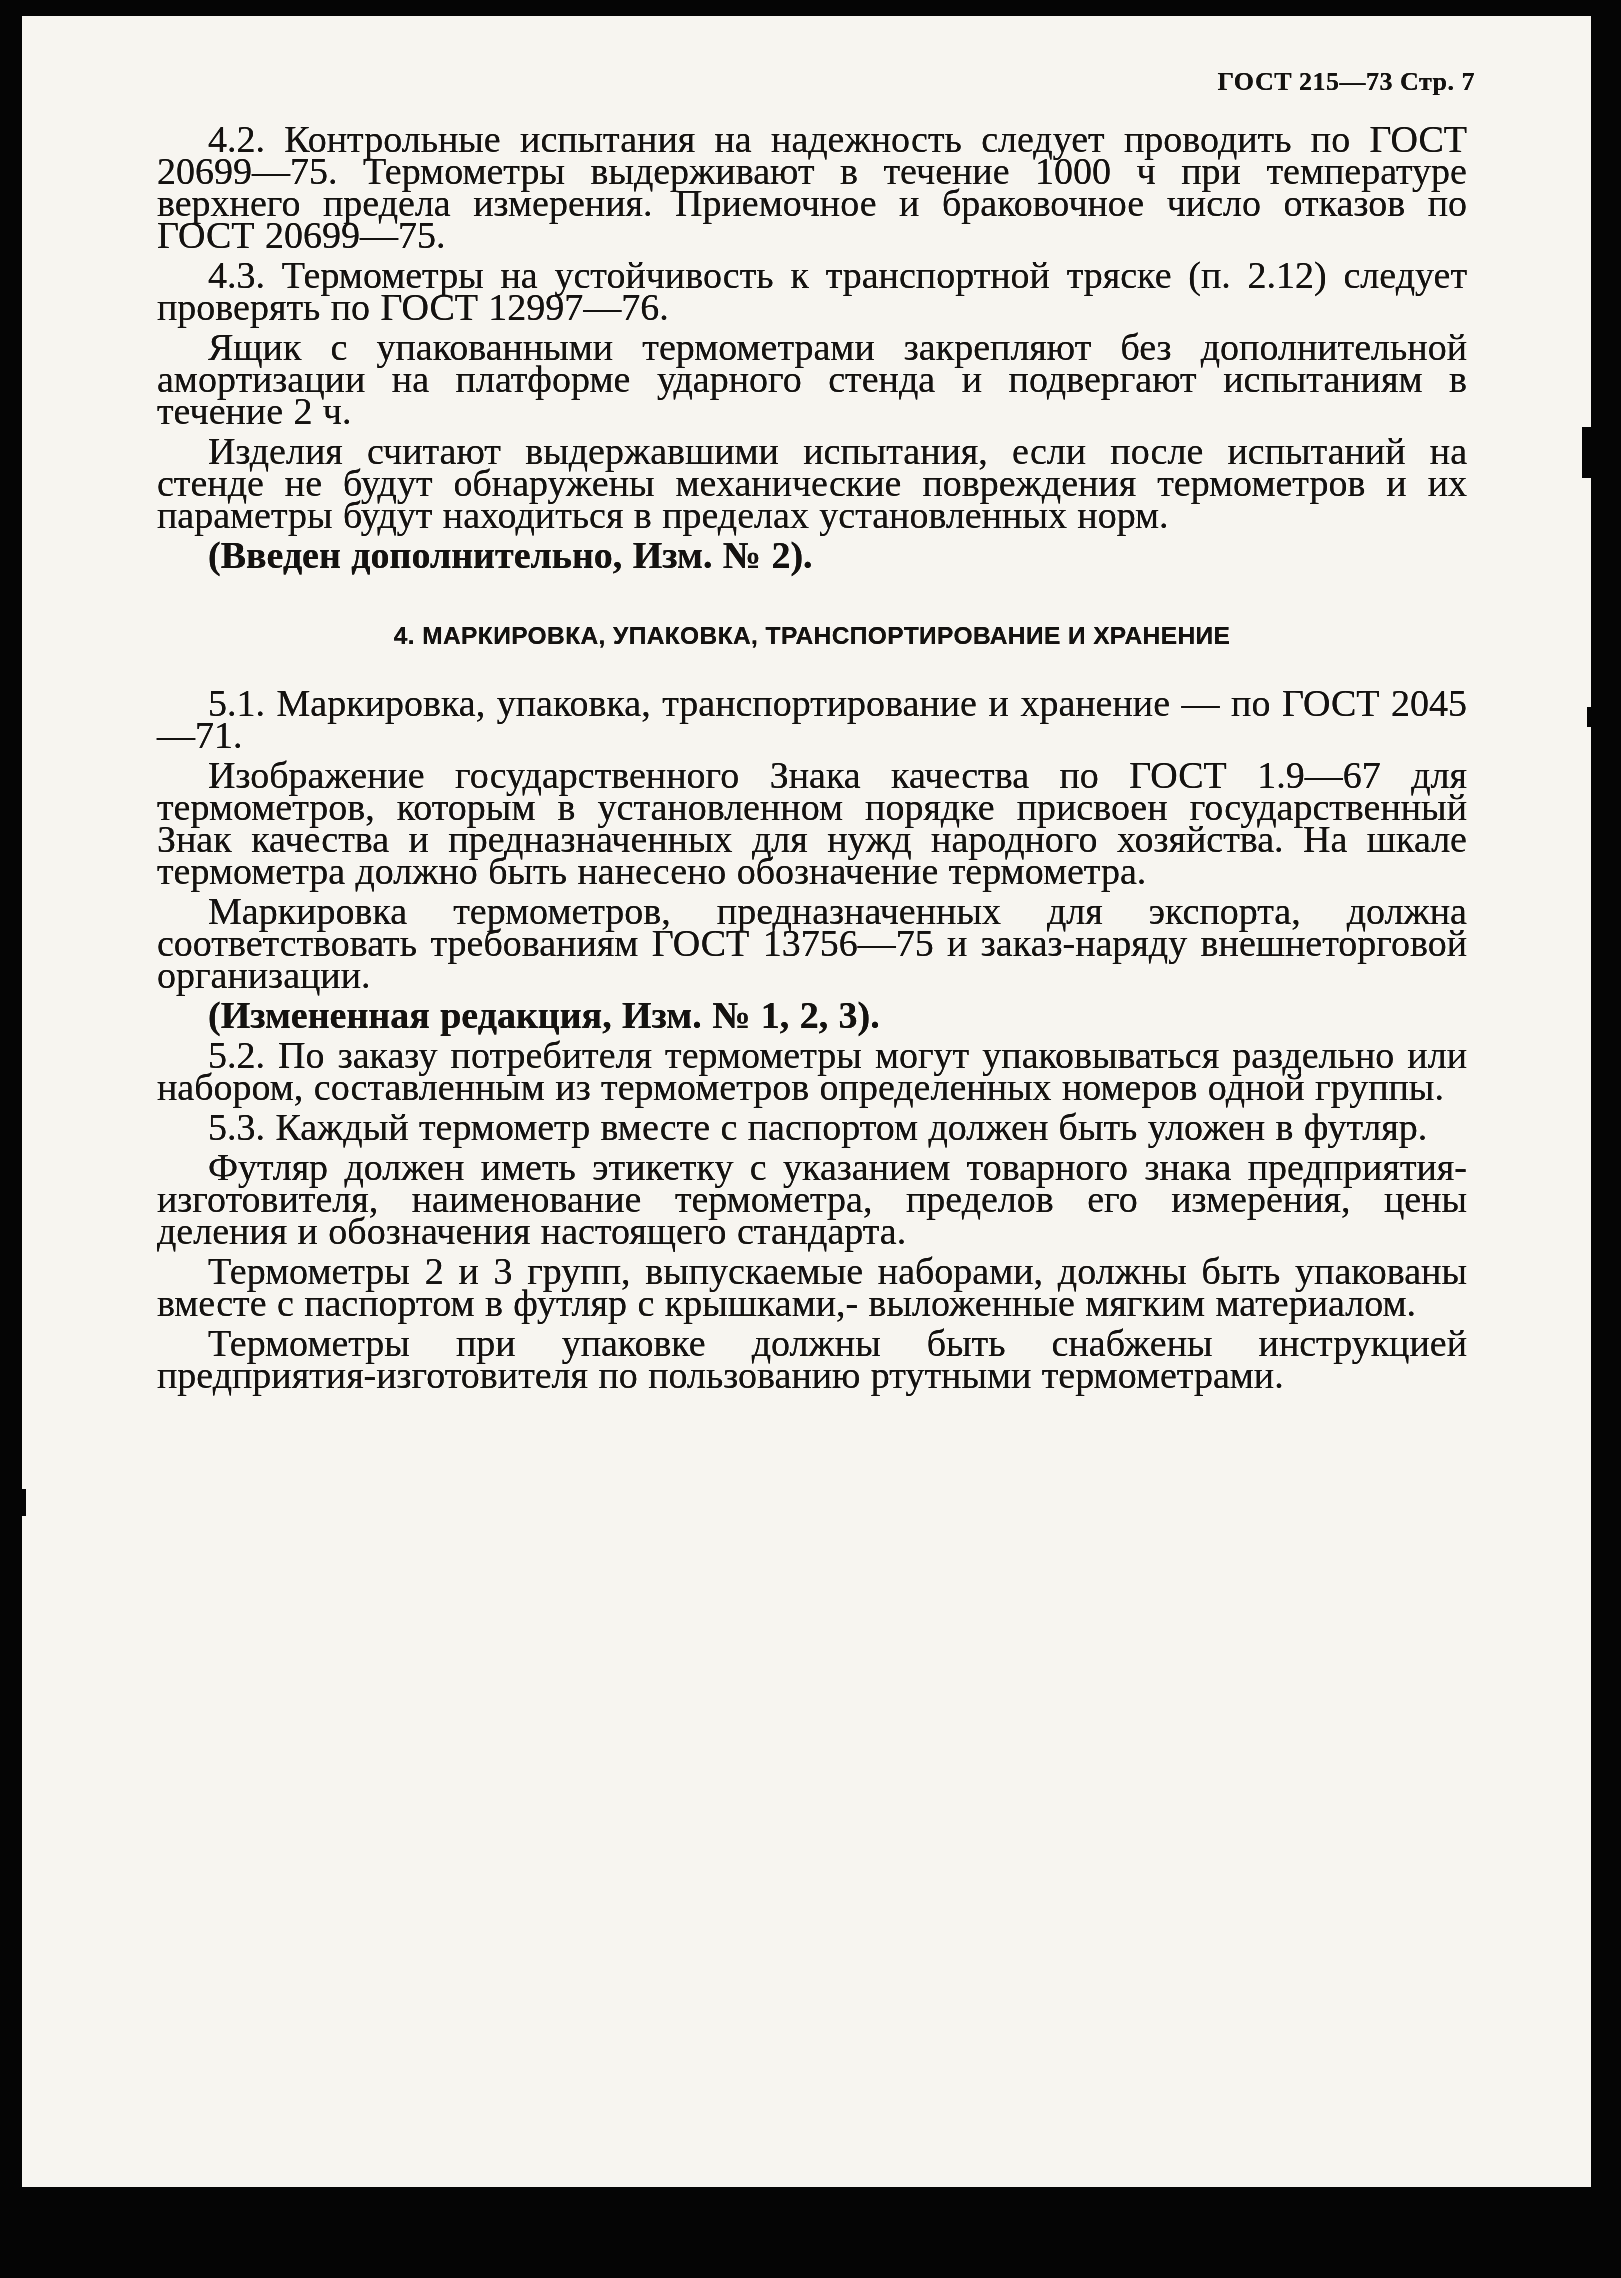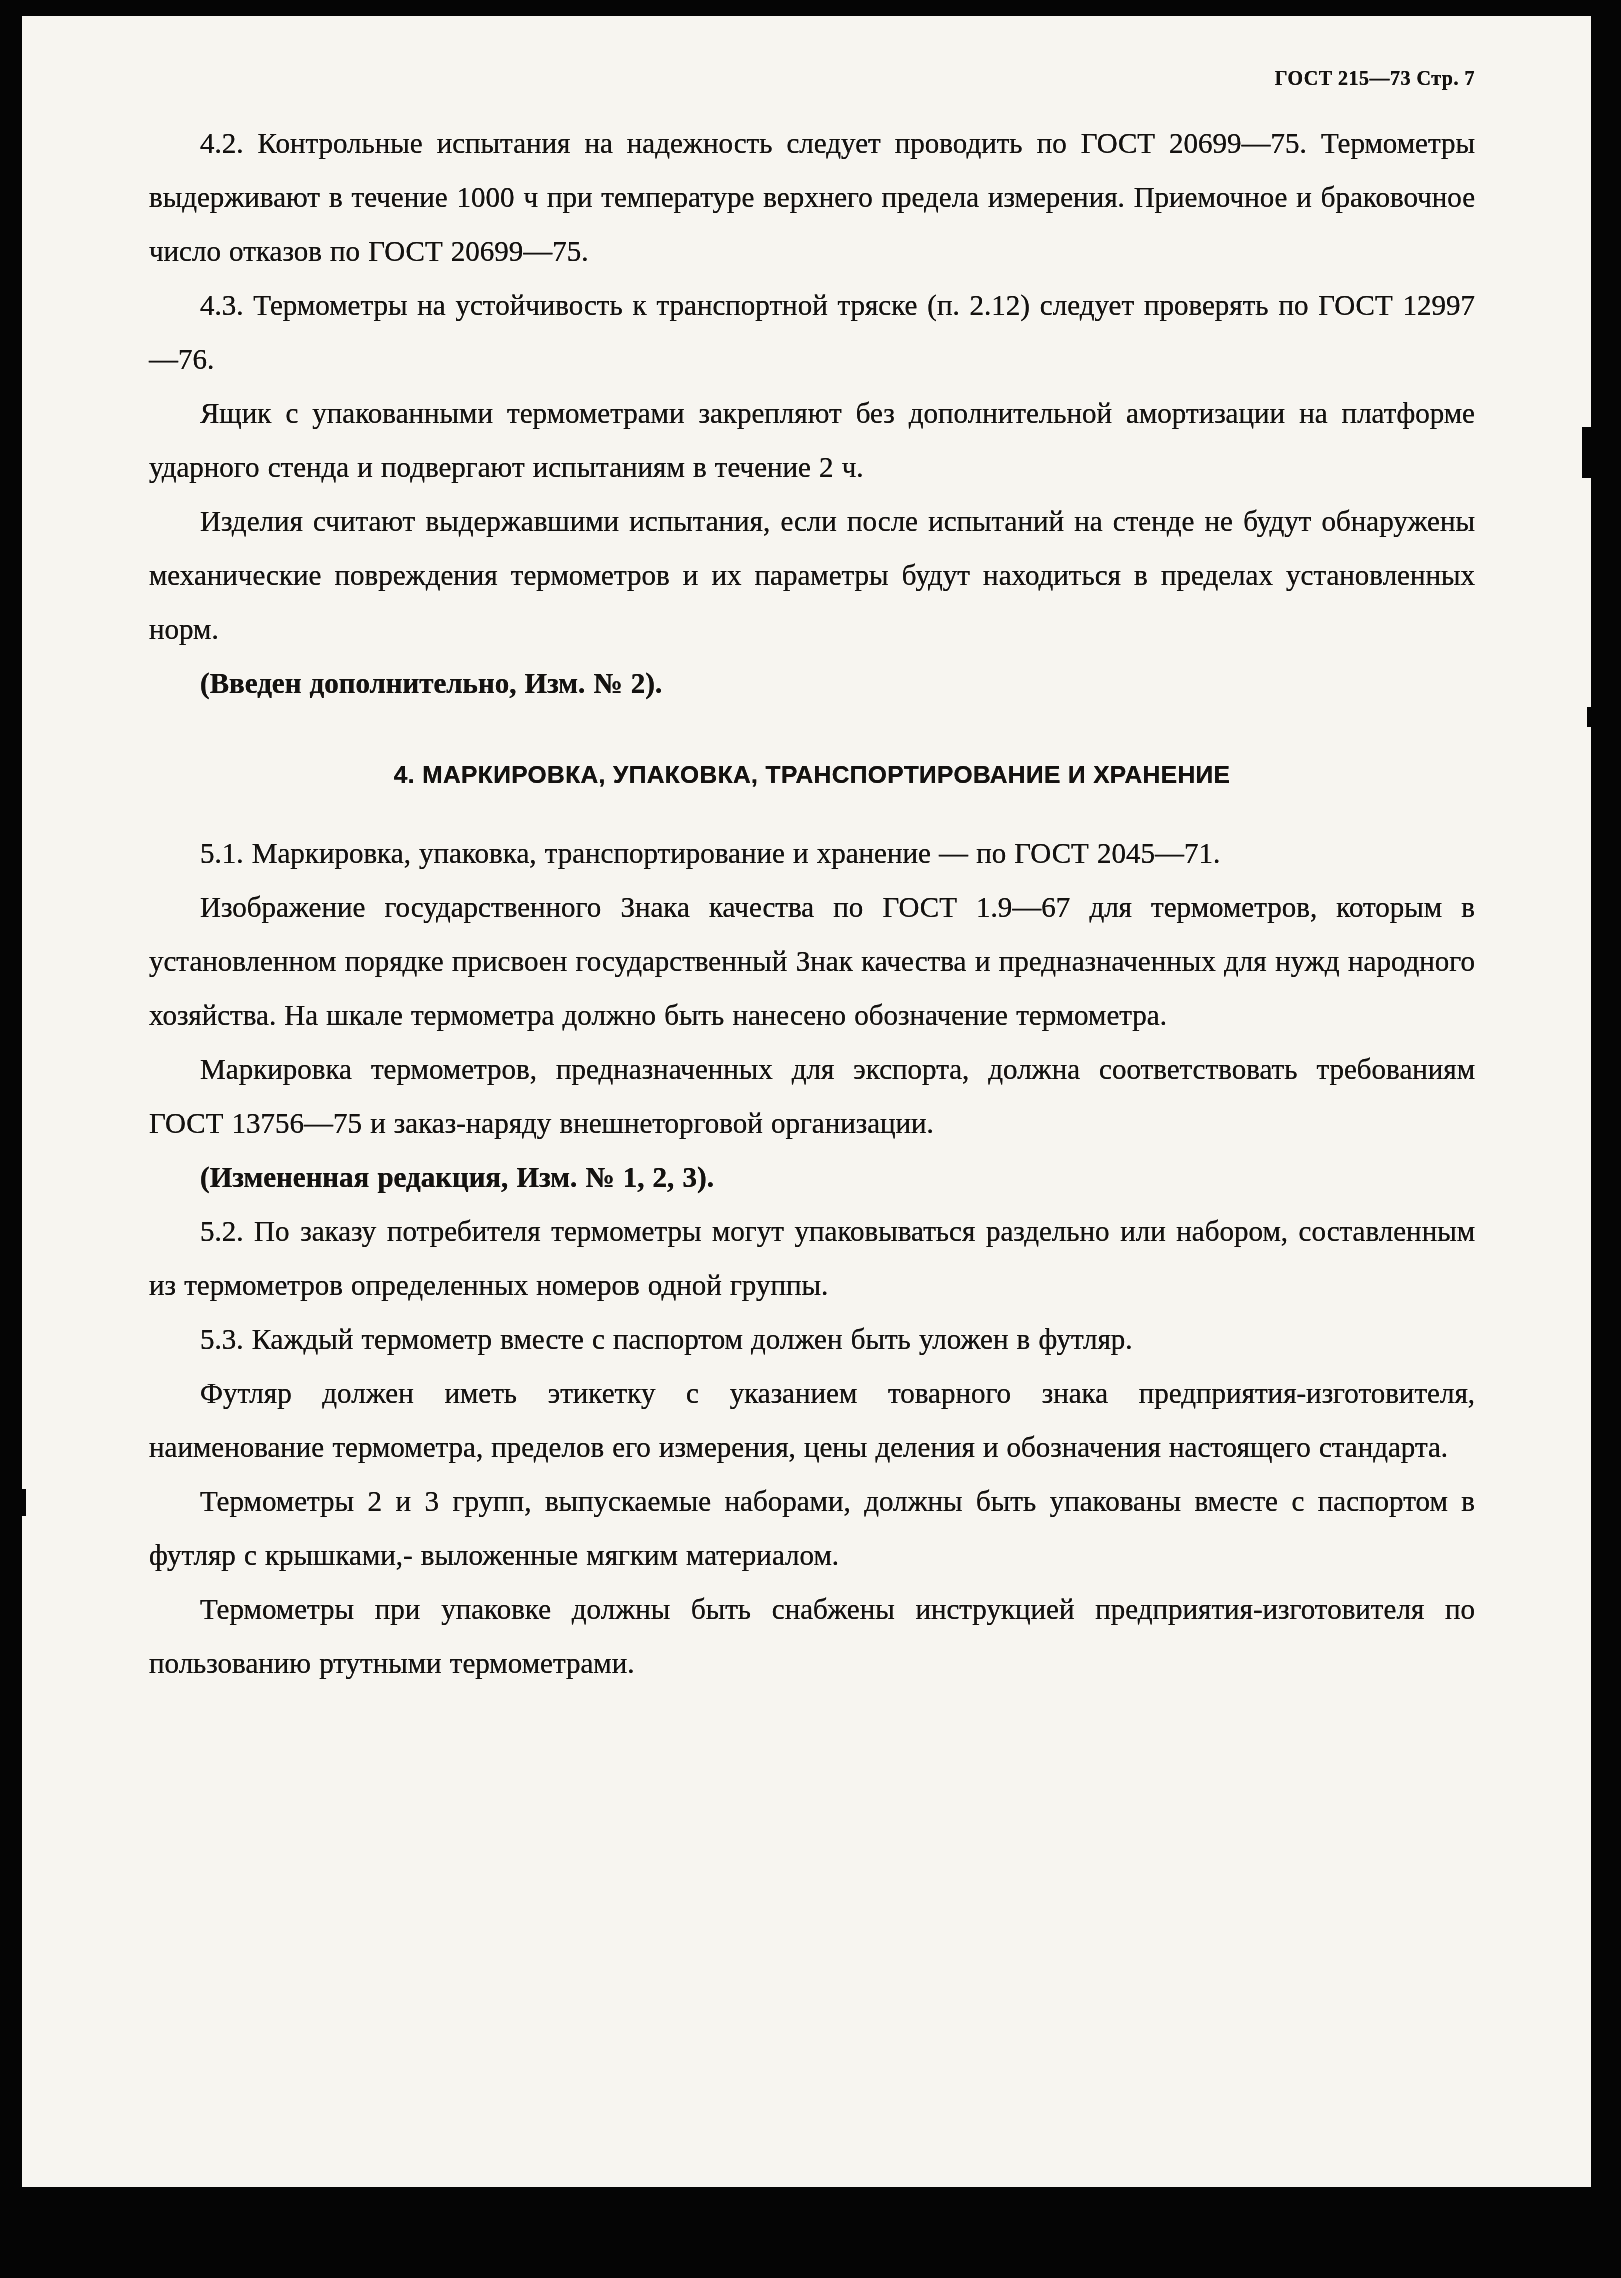"ГОСТ 215—73 Стр. 7" .page-header { font-size: 20px -> 26px }
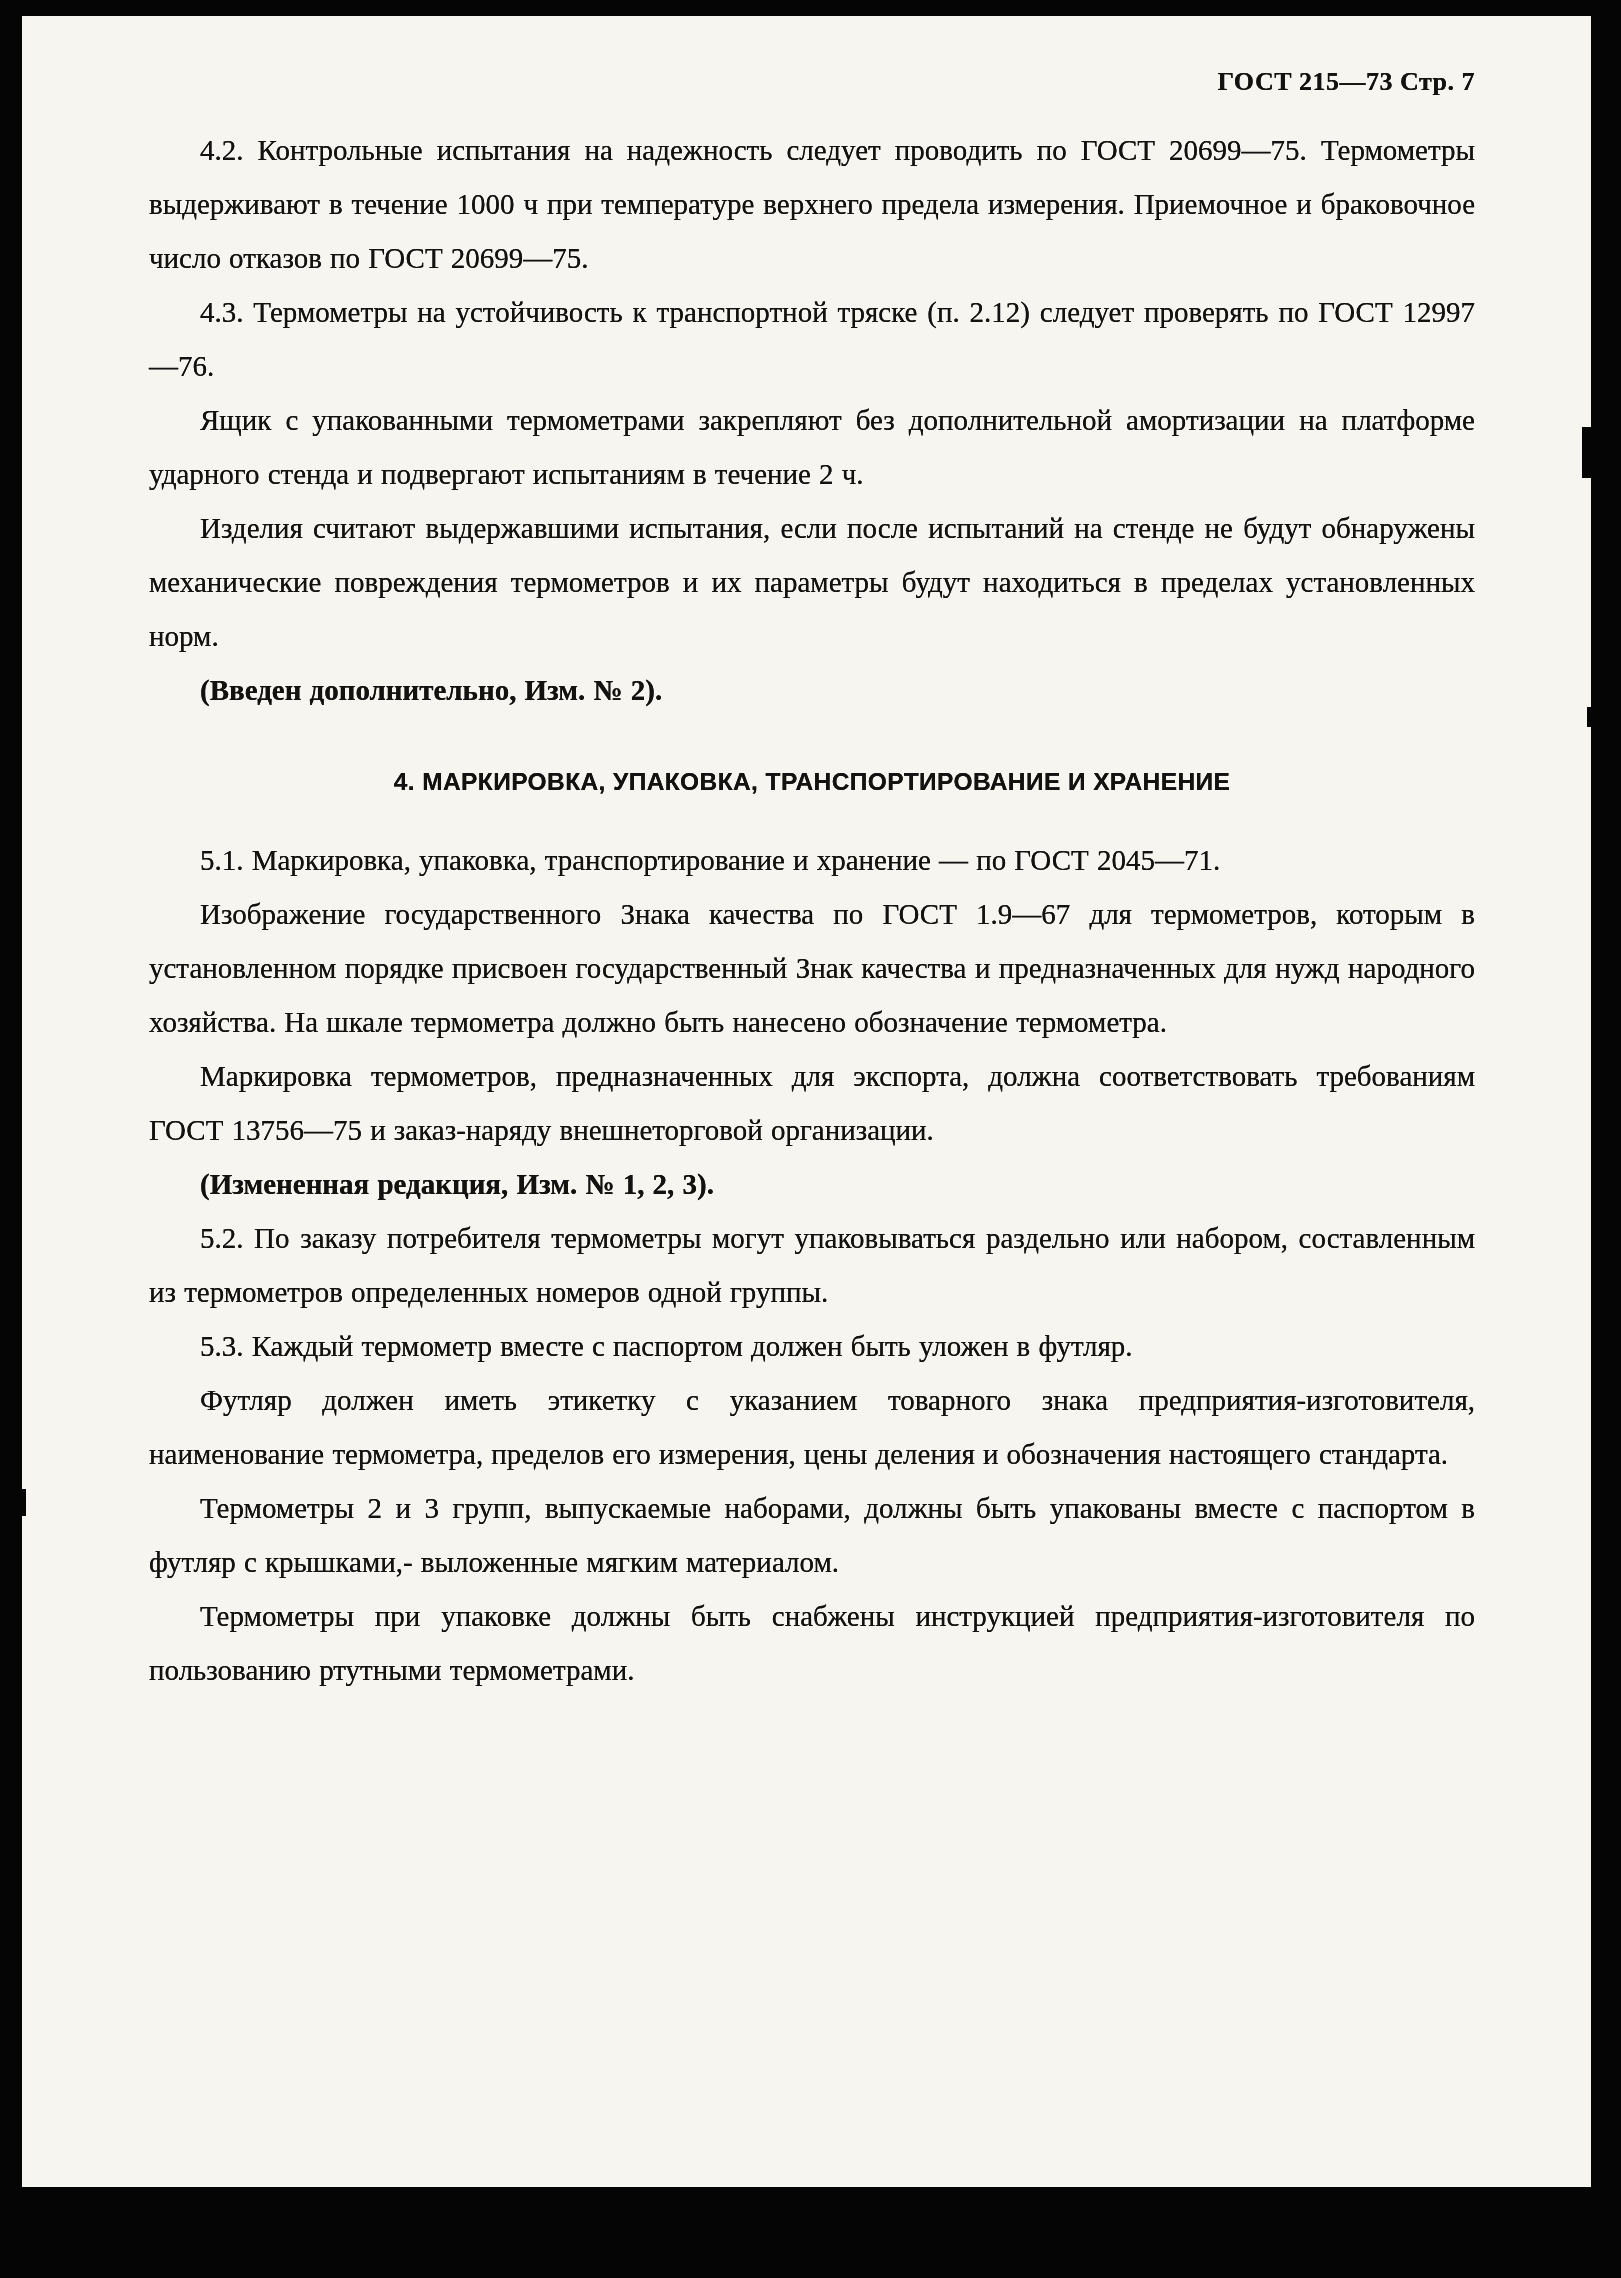"4.2. Контрольные испытания на надежность" .para { font-size: 29px -> 38px; line-height: 54px -> 32px; margin: 0 -> 8px }
